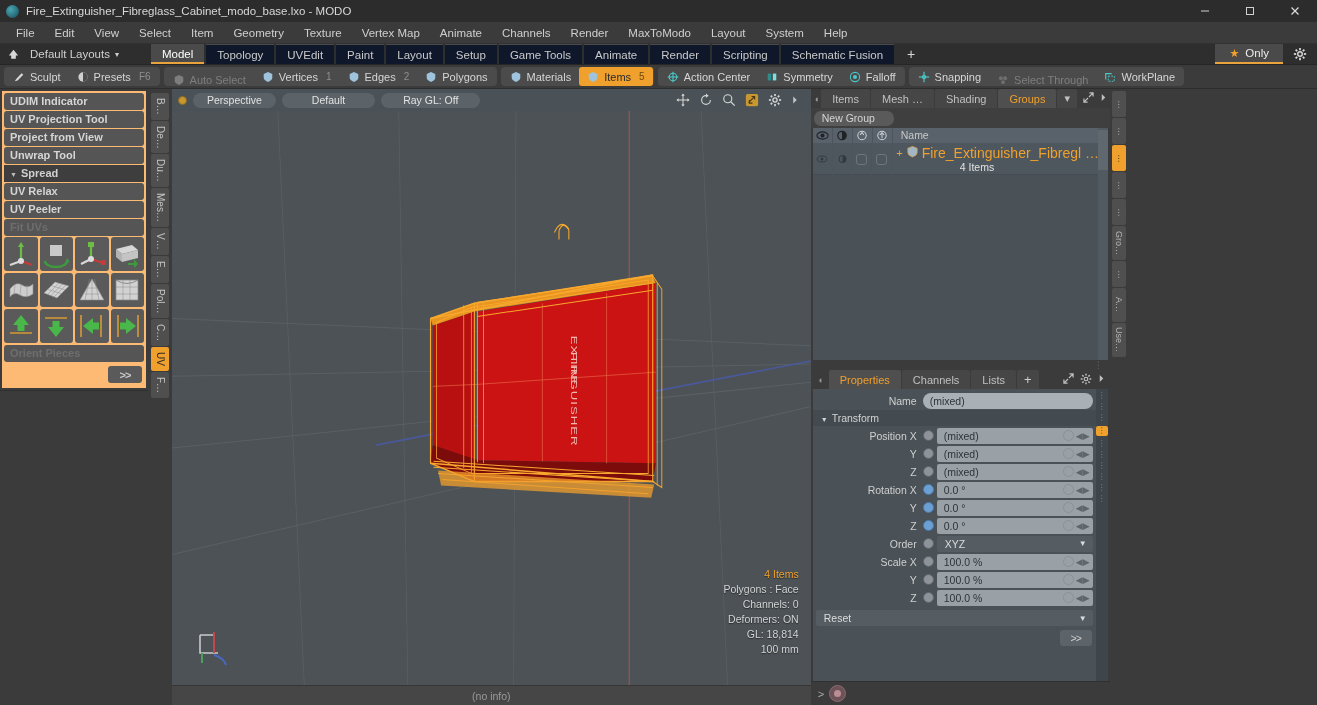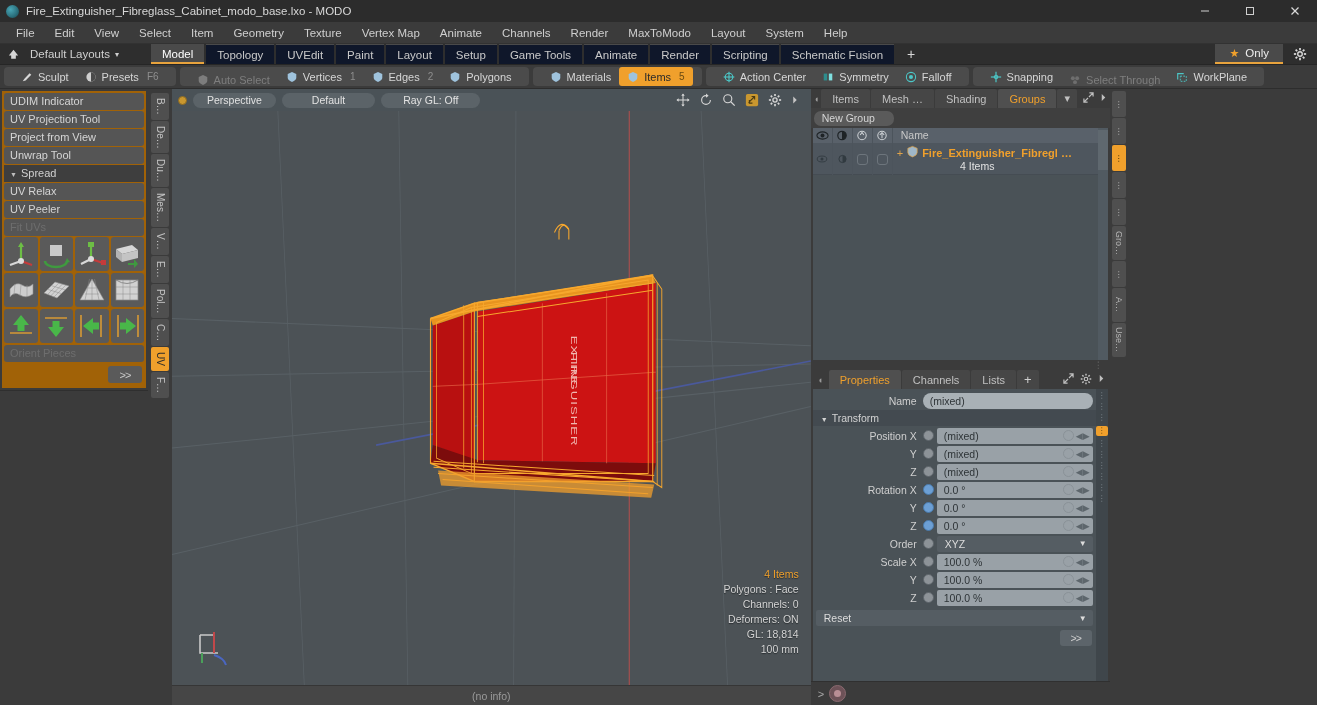"Sculpt" .mgroup { padding: 0 9px -> 0 1px }
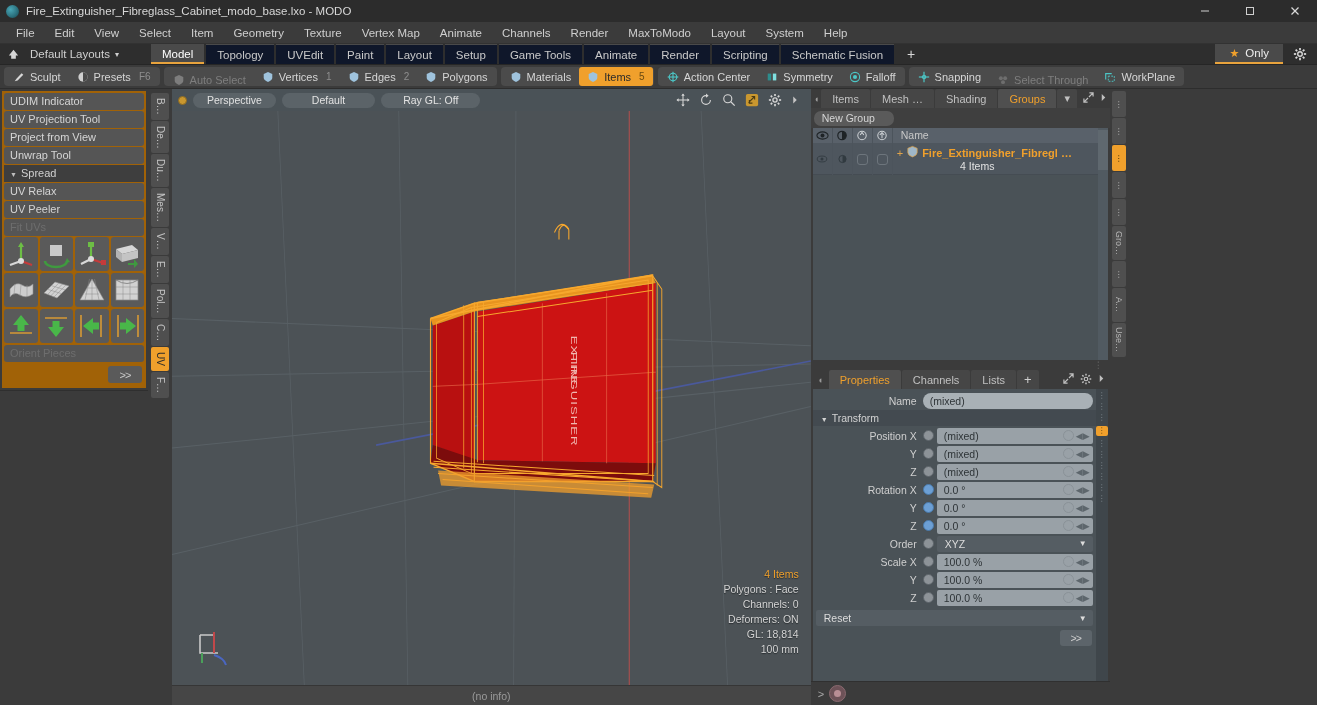"UDIM Indicator" .lpanel { background: #a16207 -> #fdba74; font-weight: none -> bold }
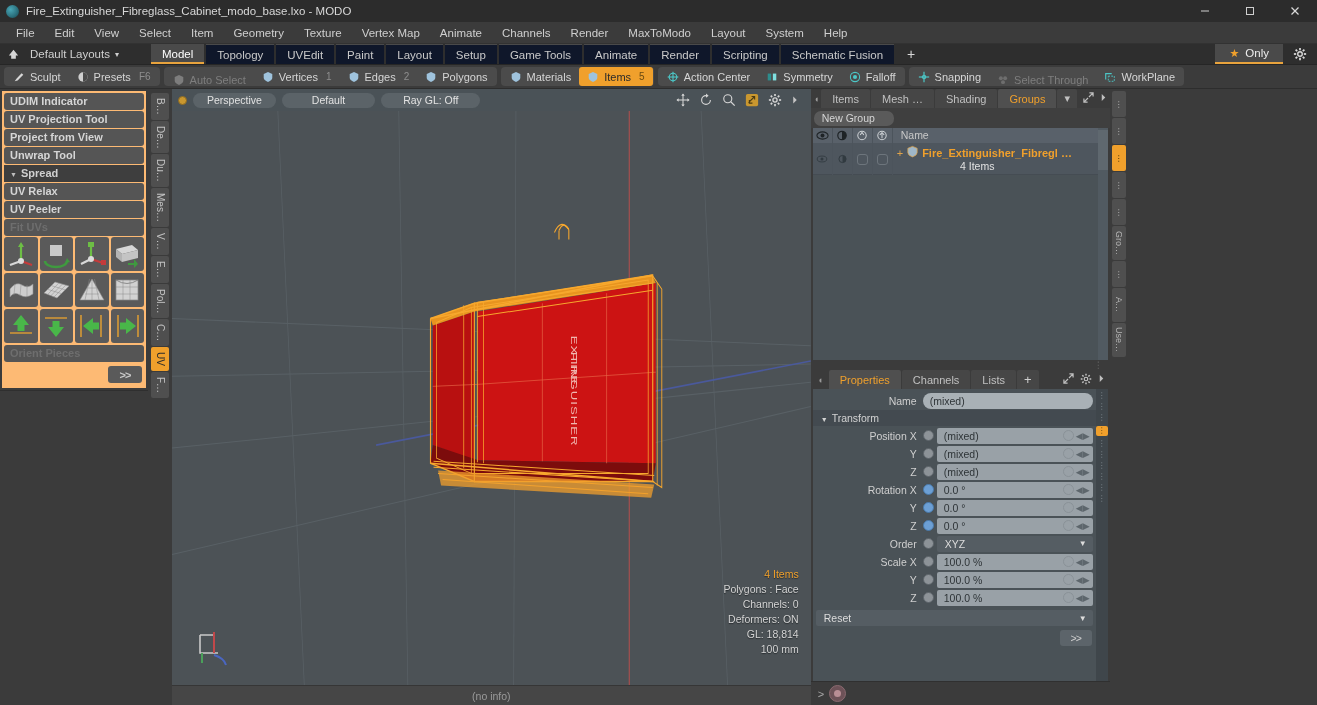"Fire_Extinguisher_Fibregl …" .trow-label { font-size: 11px -> 14px; font-weight: bold -> normal }
